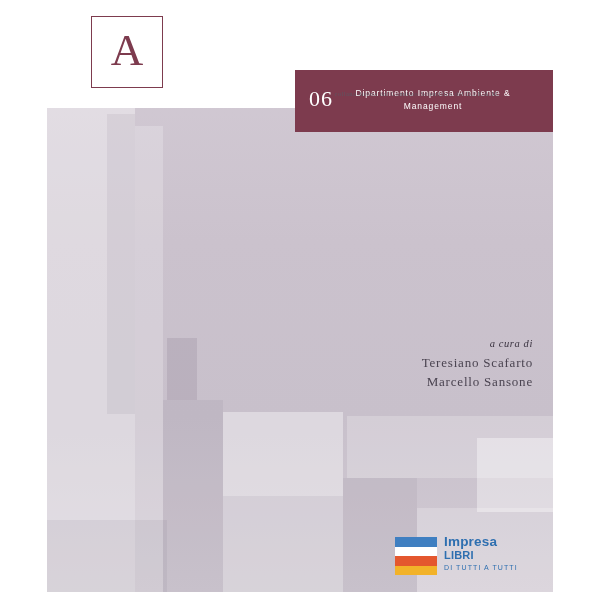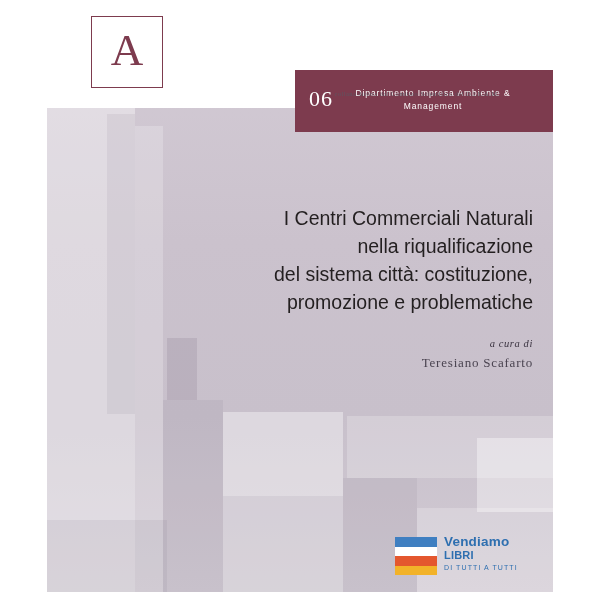"I Centri Commerciali Naturali" div { html: <div> <span>I Centri Commerciali Naturali</span> <span>nella riqualificazione</span> <span>del sistema città: costituzione,</span> <span>promozione e problematiche</span> </div> -> none }
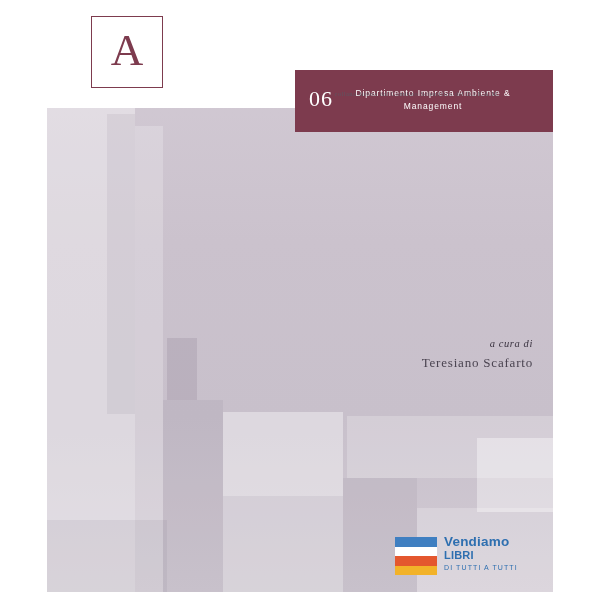"Marcello Sansone" div.name { html: none -> <div>Marcello Sansone</div> }
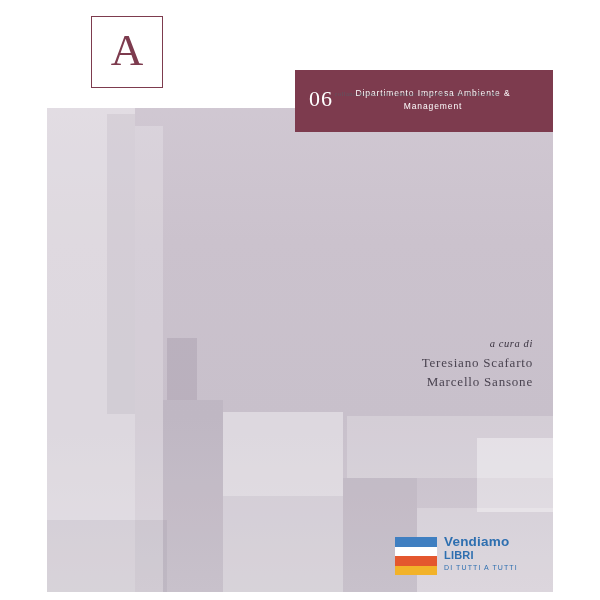"Vendiamo" div.t1 { text: Vendiamo -> Impresa }
